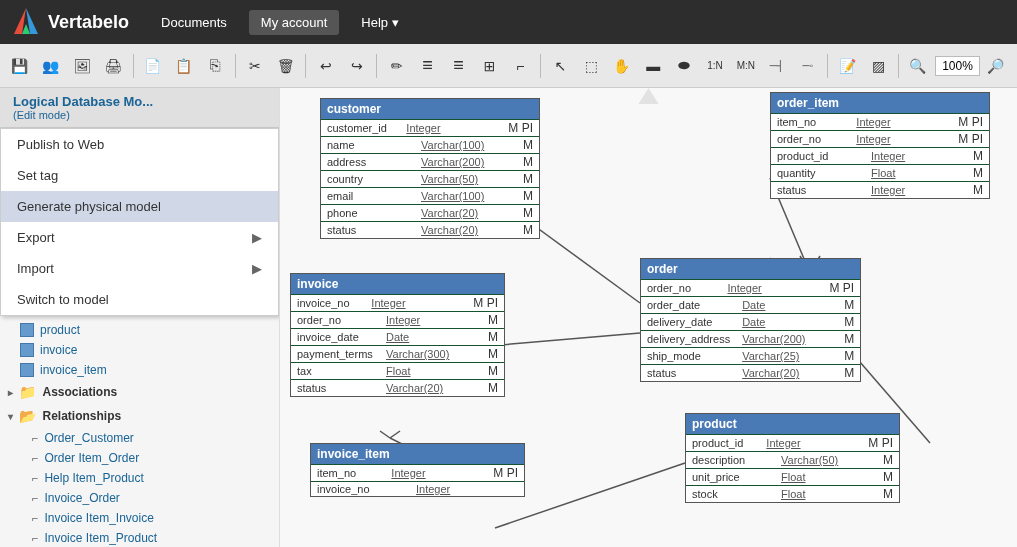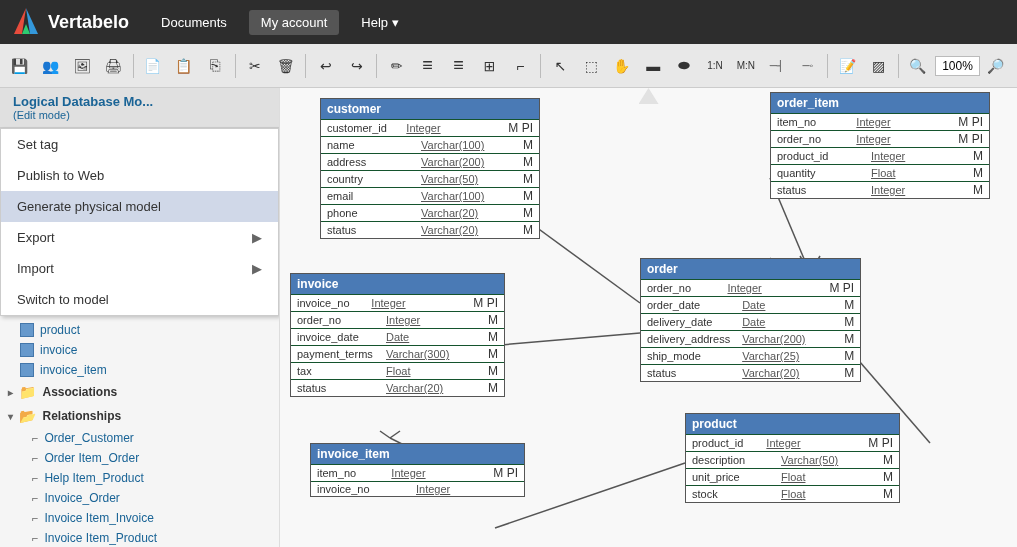"Set tag" div.menu-item { order: before "Publish to Web" -> after "Publish to Web" }
